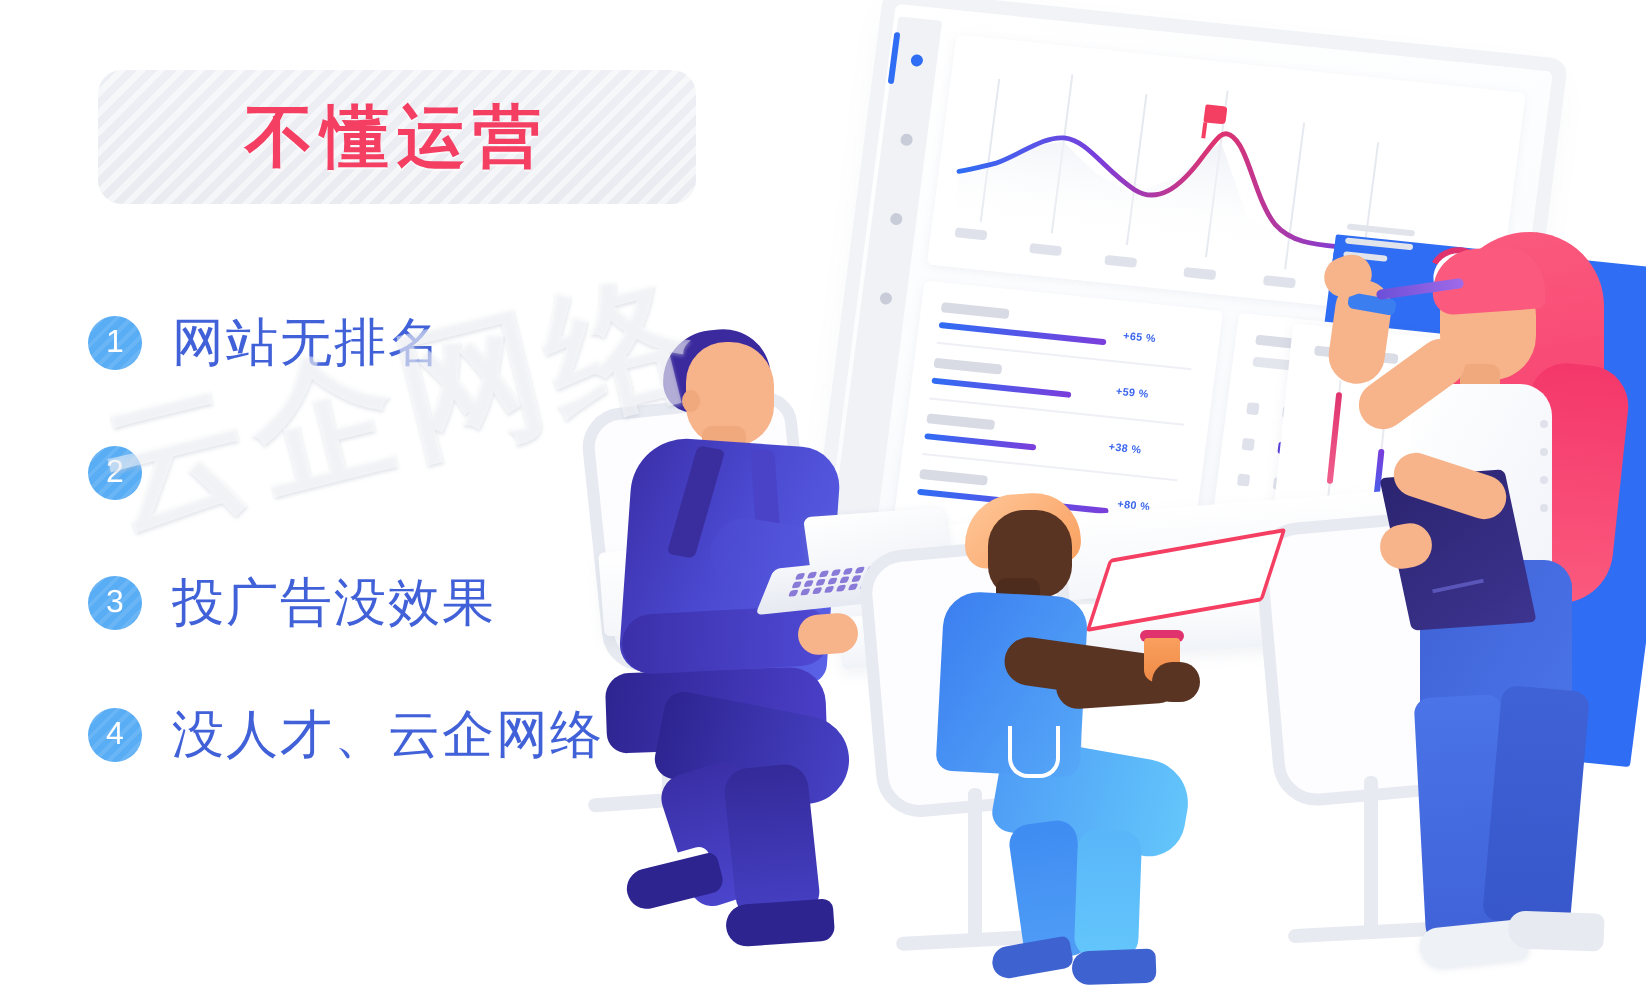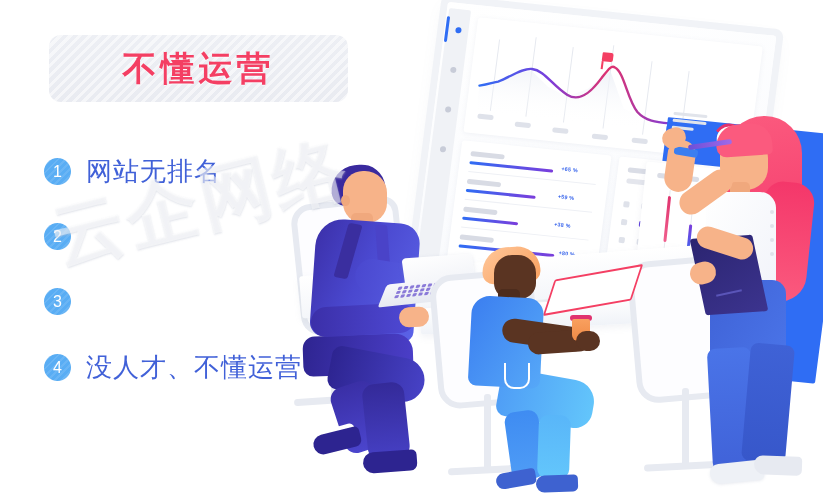"投广告没效果" span.bullet-label { html: none -> <span>投广告没效果</span> }
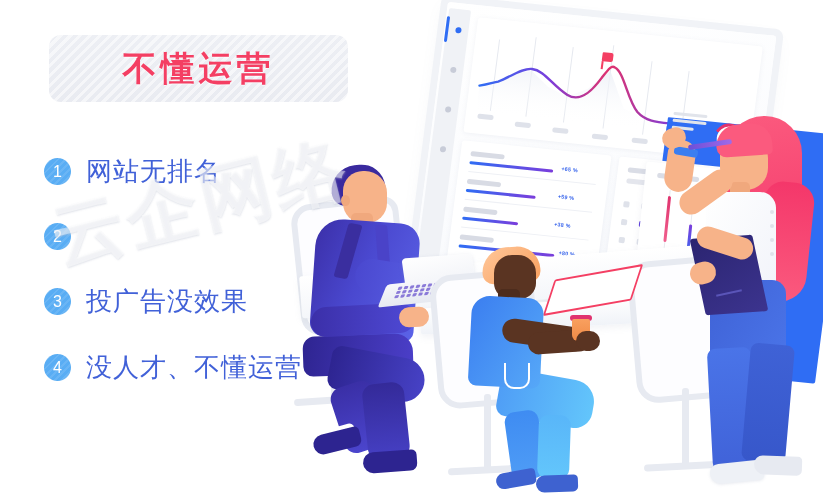"没人才、不懂运营" span.bullet-label { text: 不懂运营 -> 云企网络 }
